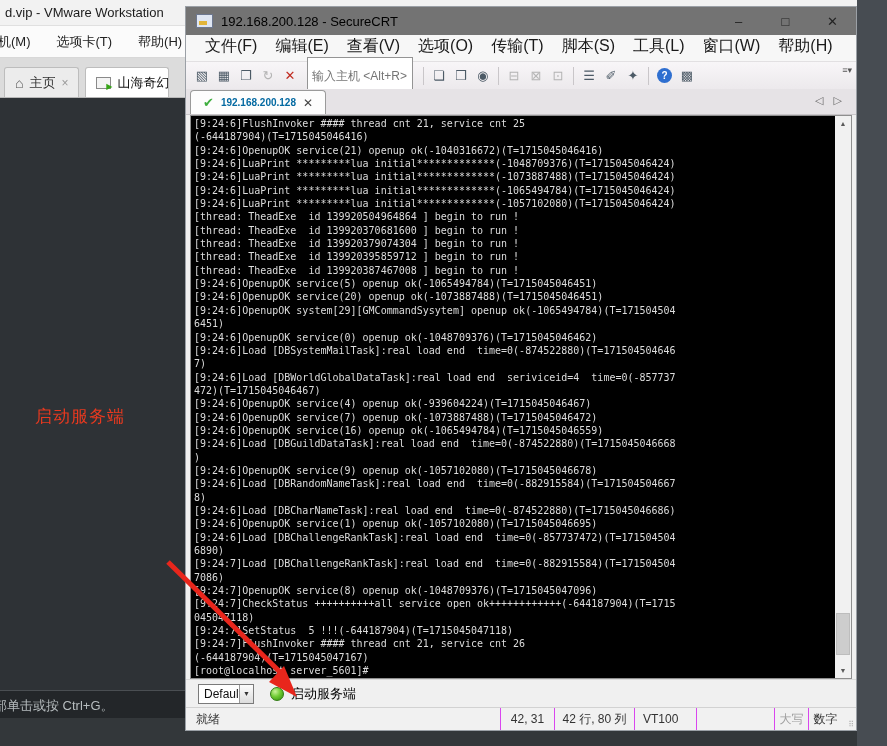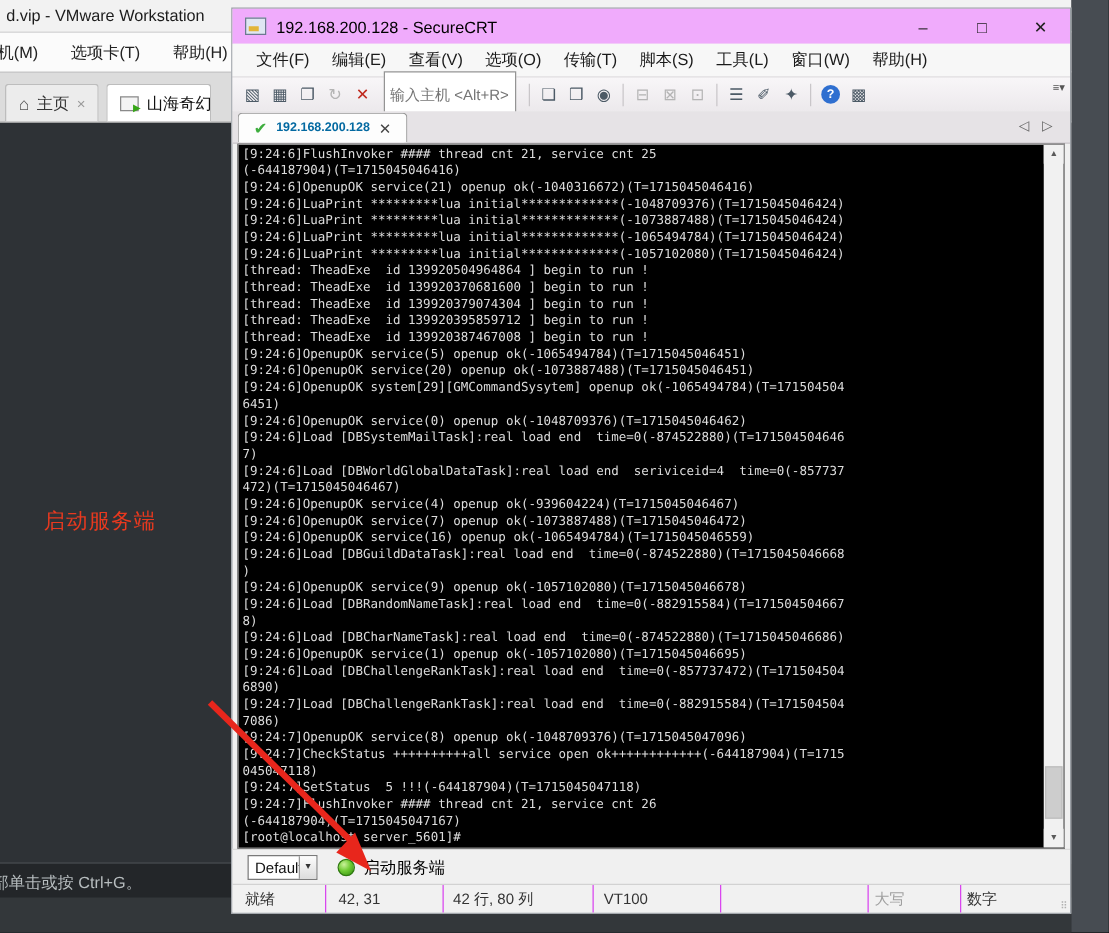"192.168.200.128 - SecureCRT" .scrt-titlebar { background: #f0abfc -> #737373 }
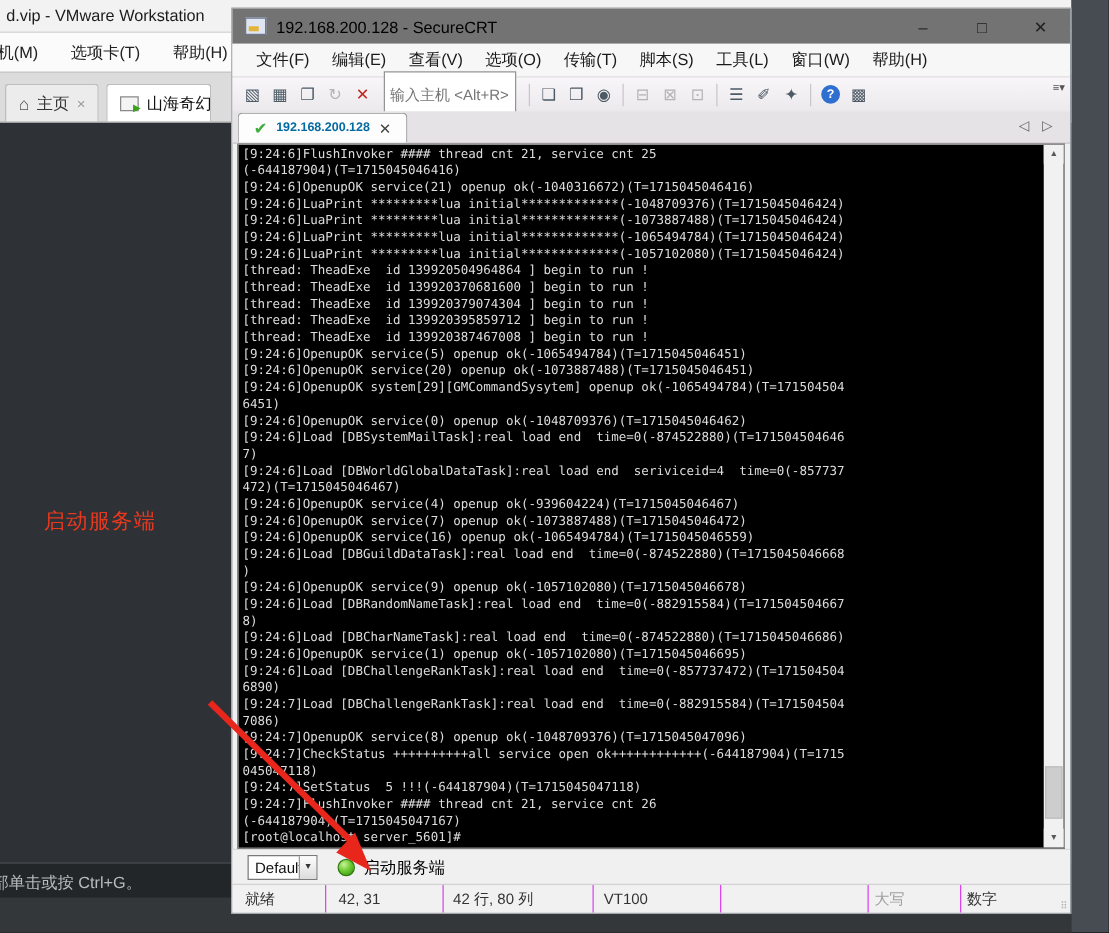"文件(F)" .scrt-menubar { font-size: 13px -> 16px }
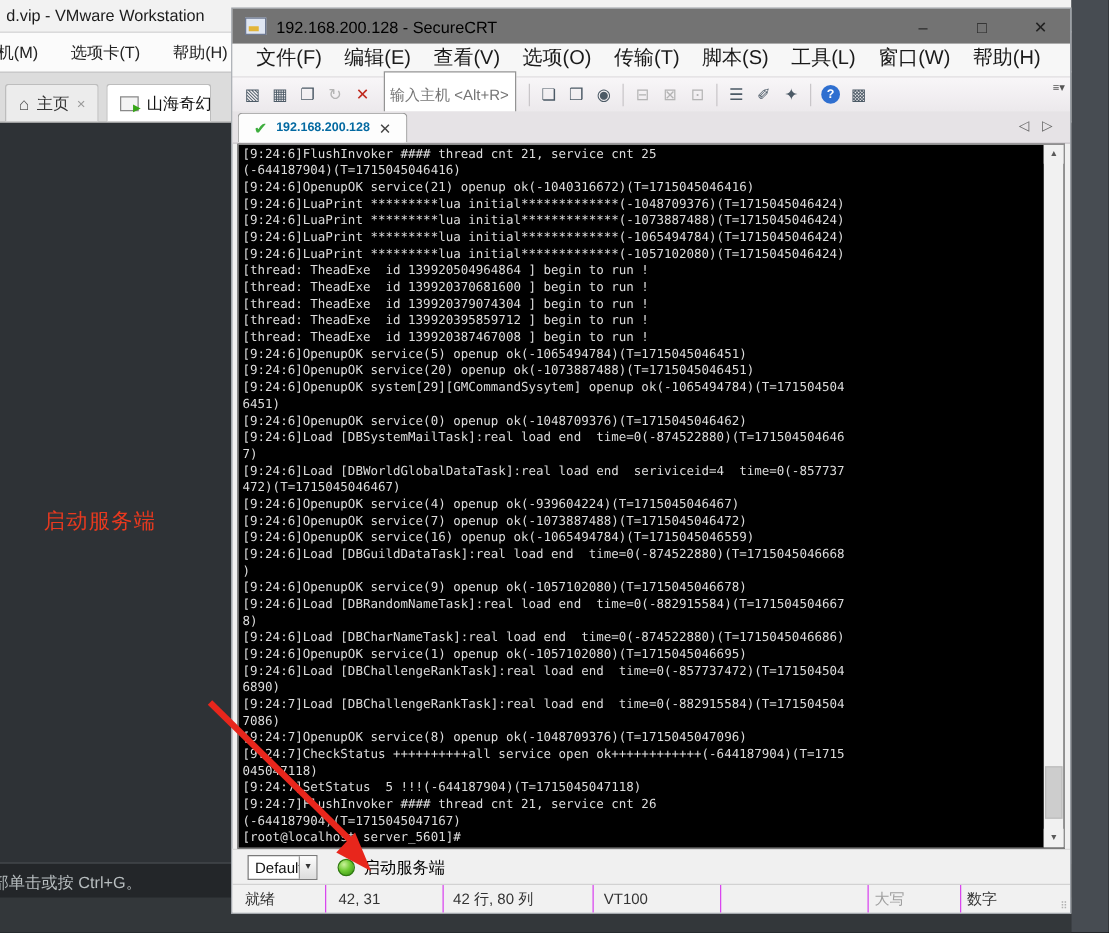"就绪" .scrt-statusbar { gap: 40px -> none }
